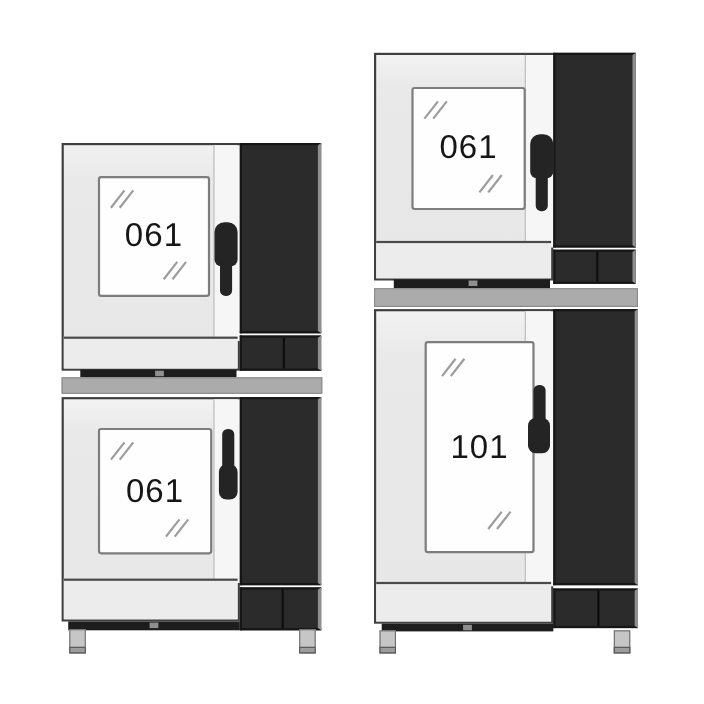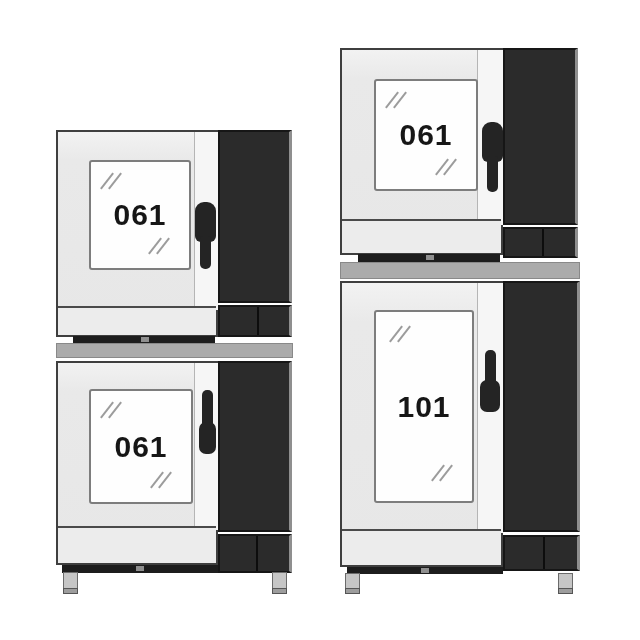"061" .model { font-weight: bold -> normal }
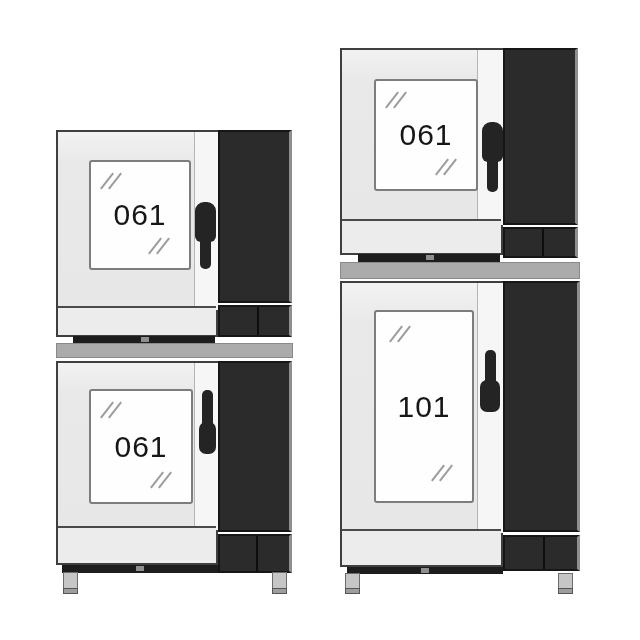"101" div.window { left: 32px -> 44px }
